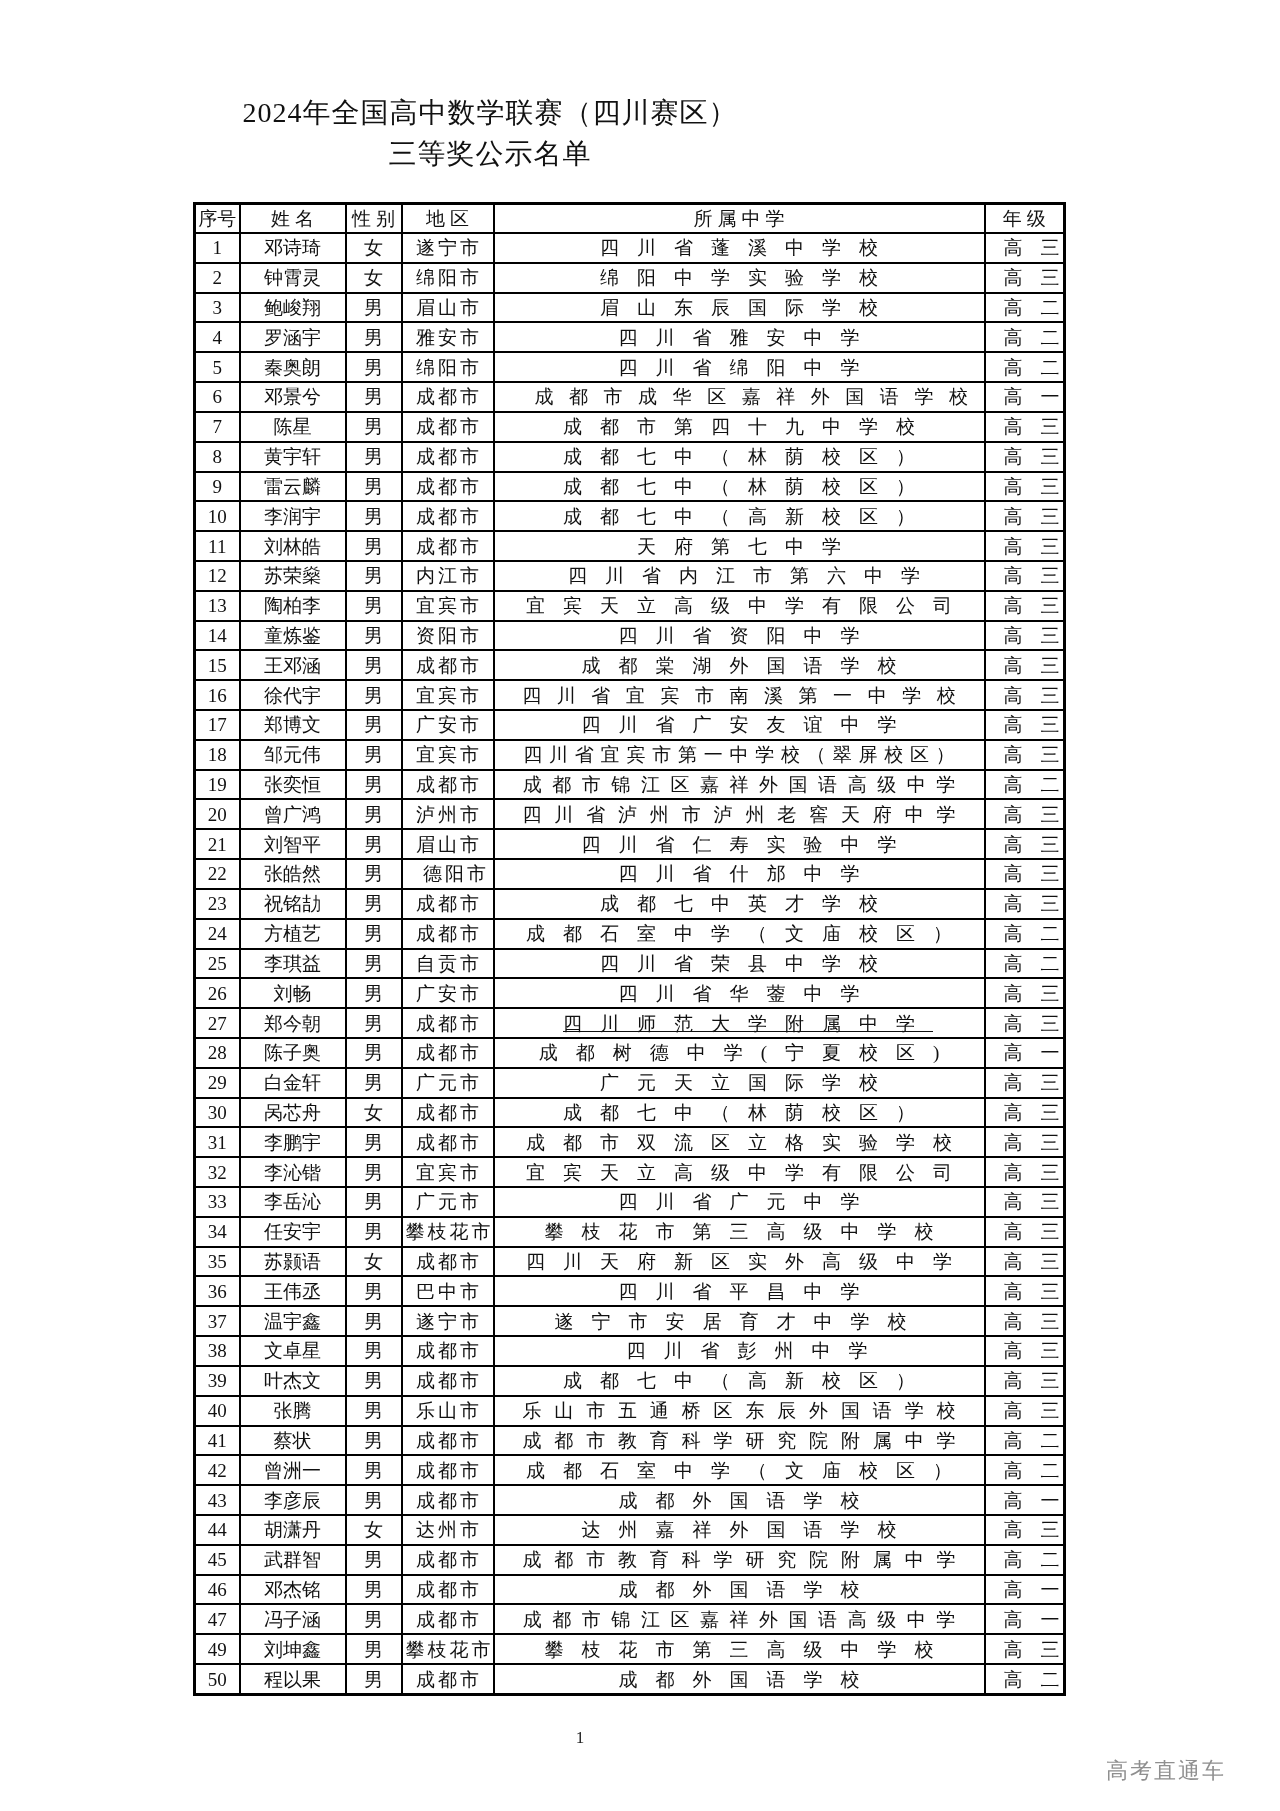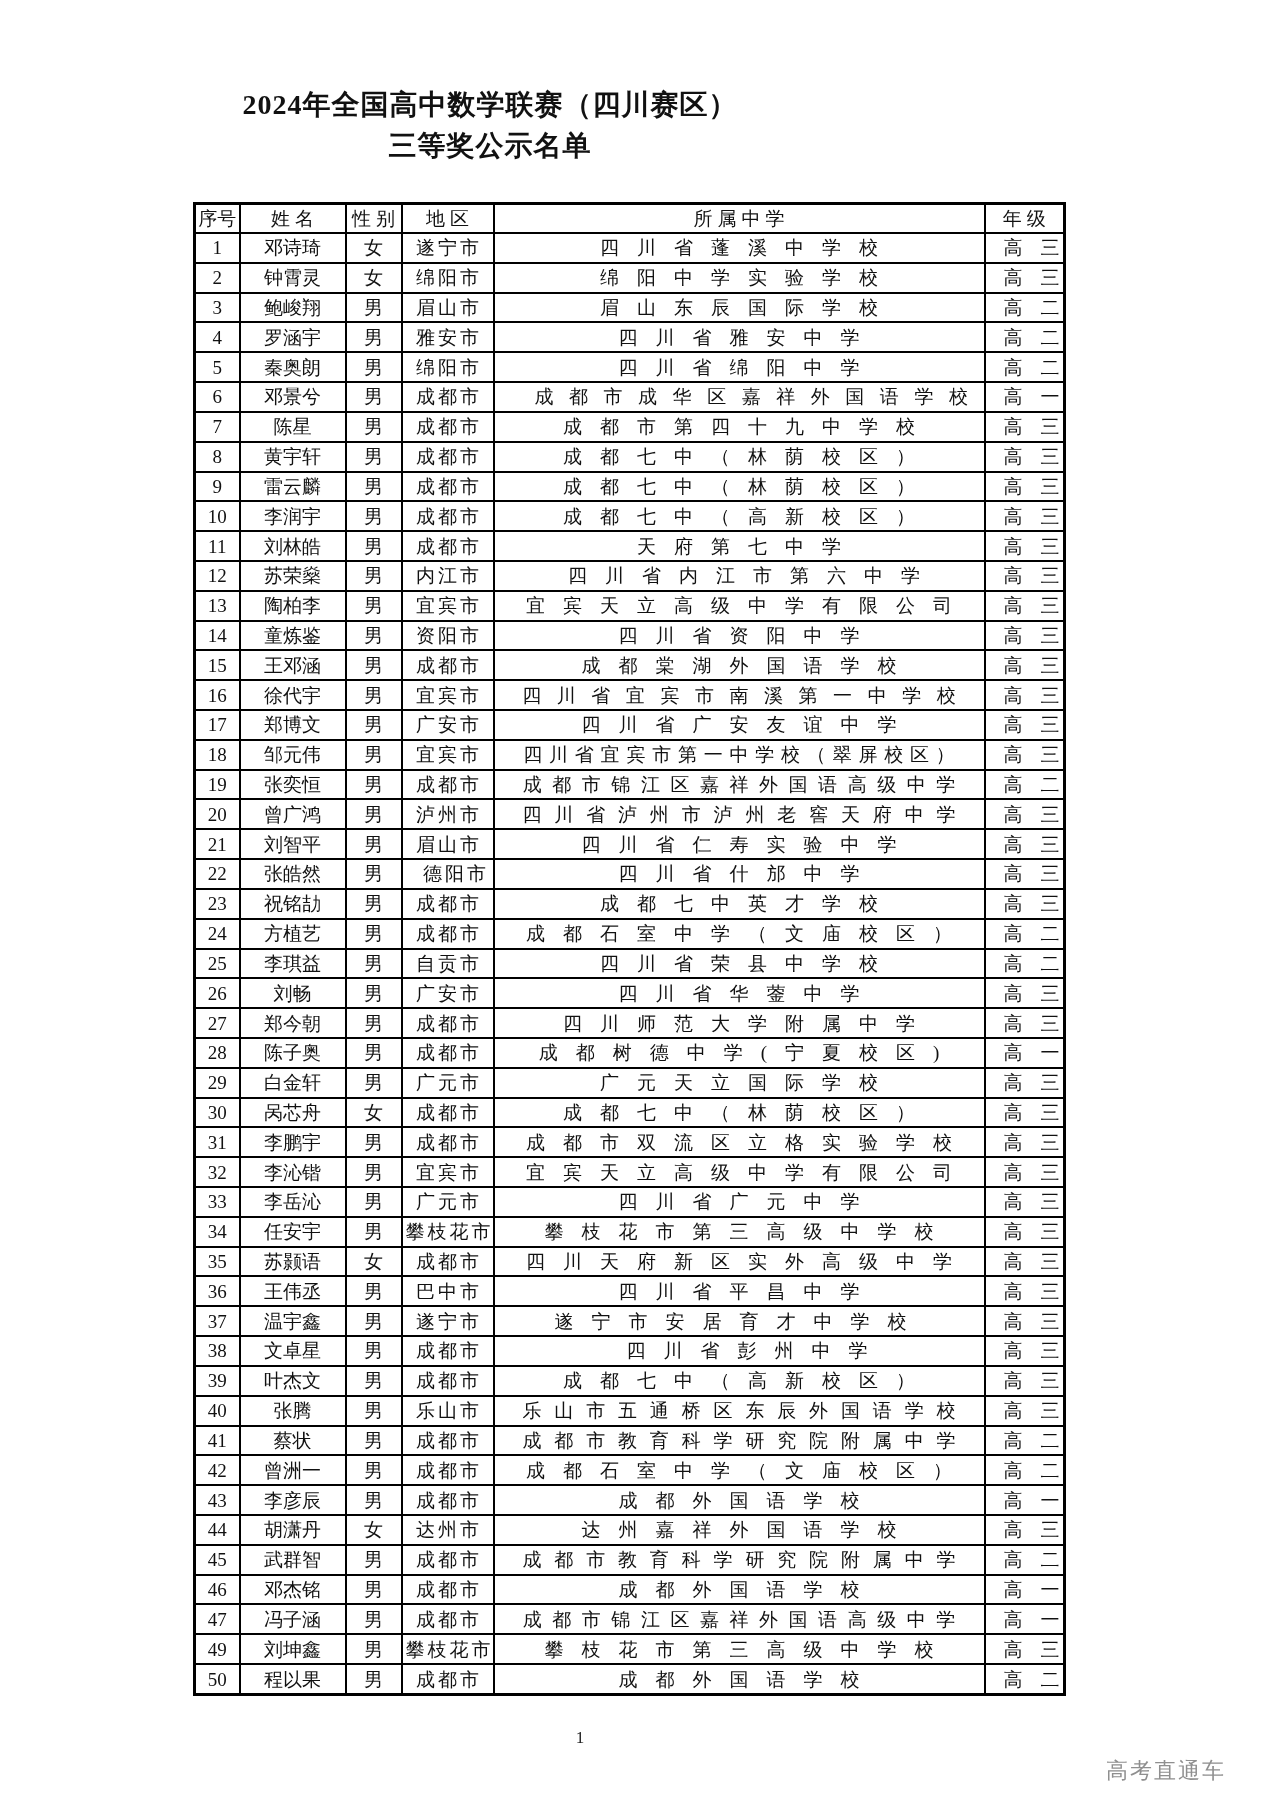"2024年全国高中数学联赛（四川赛区）" .title-block { font-weight: 700 -> 400; top: 84px -> 92px }
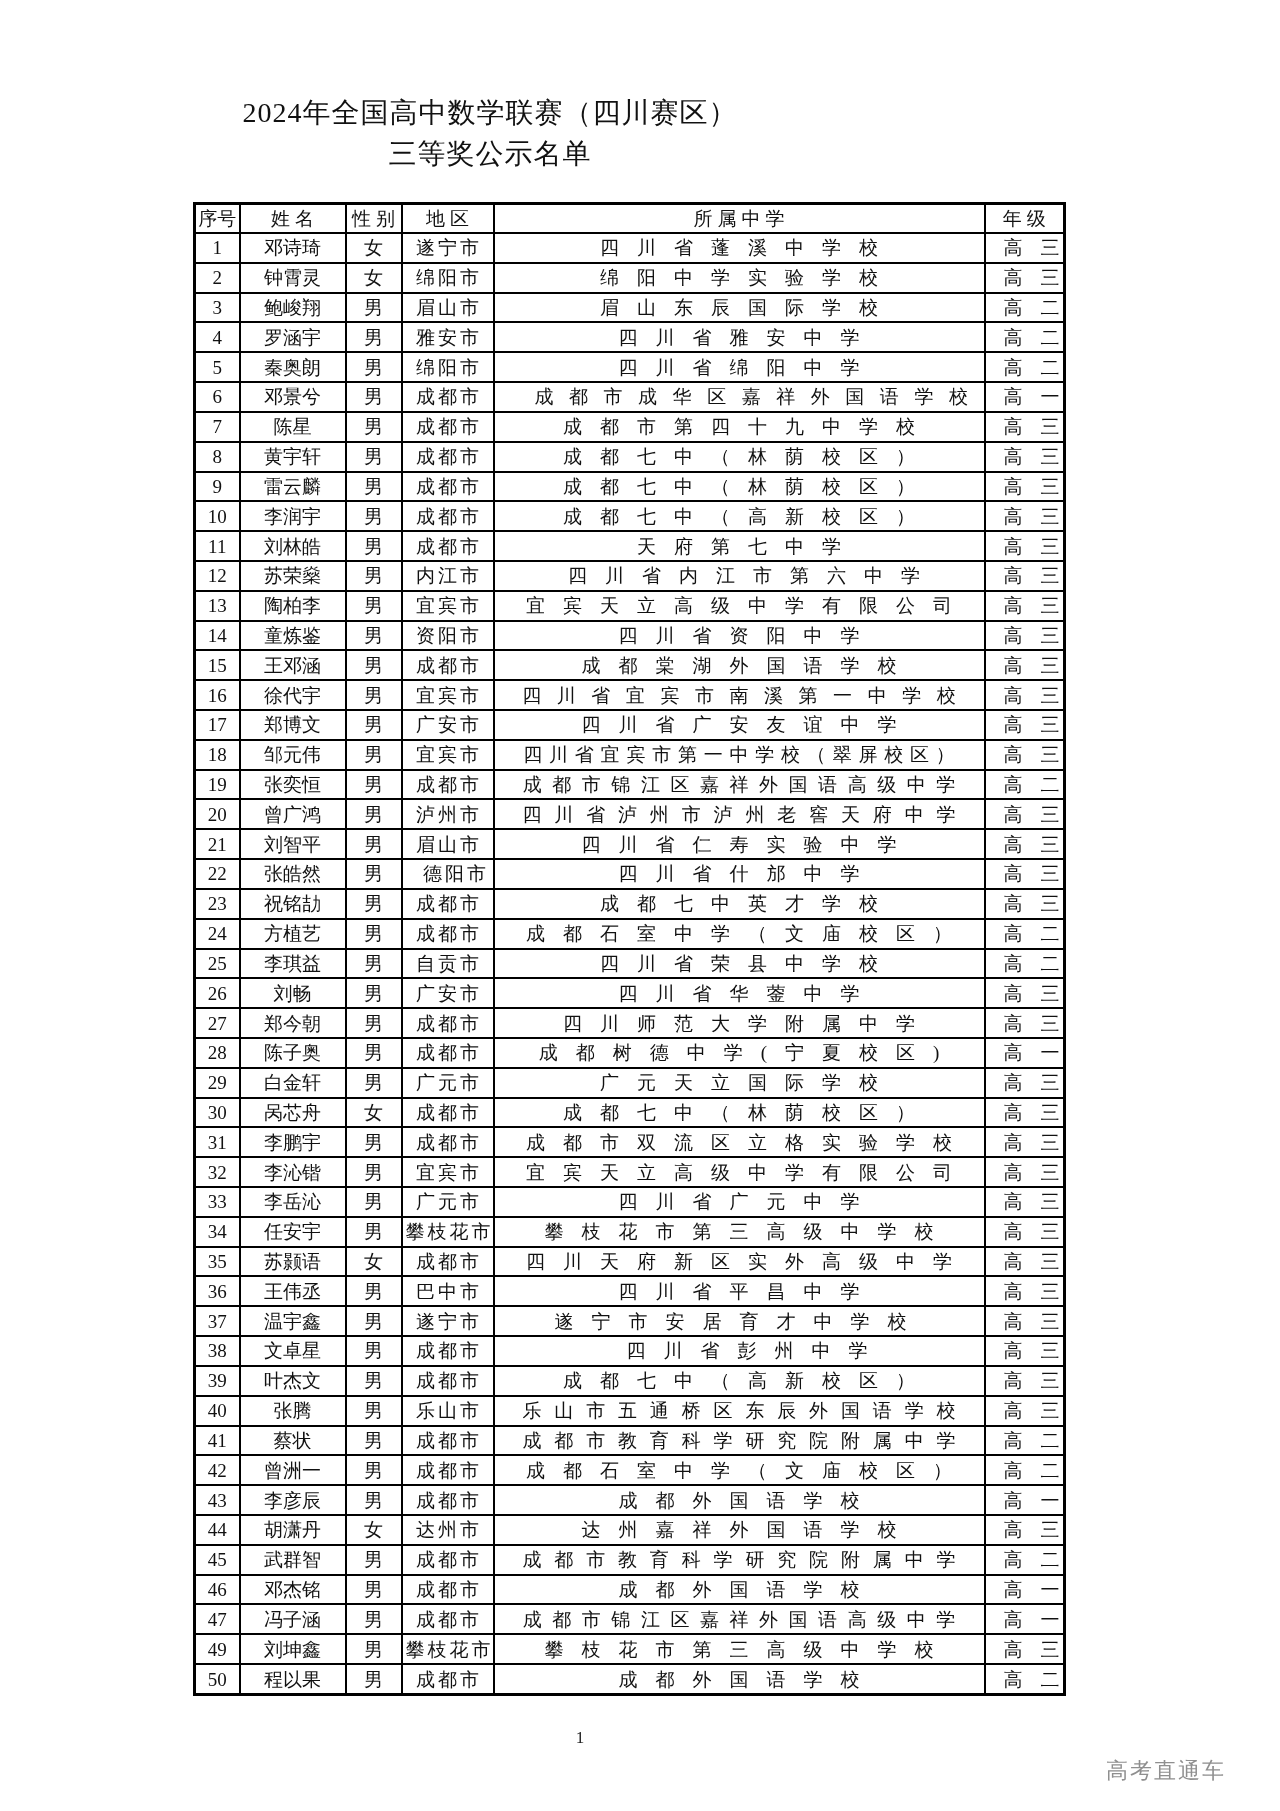"四川师范大学附属中学" td { text-decoration: none -> underline }
